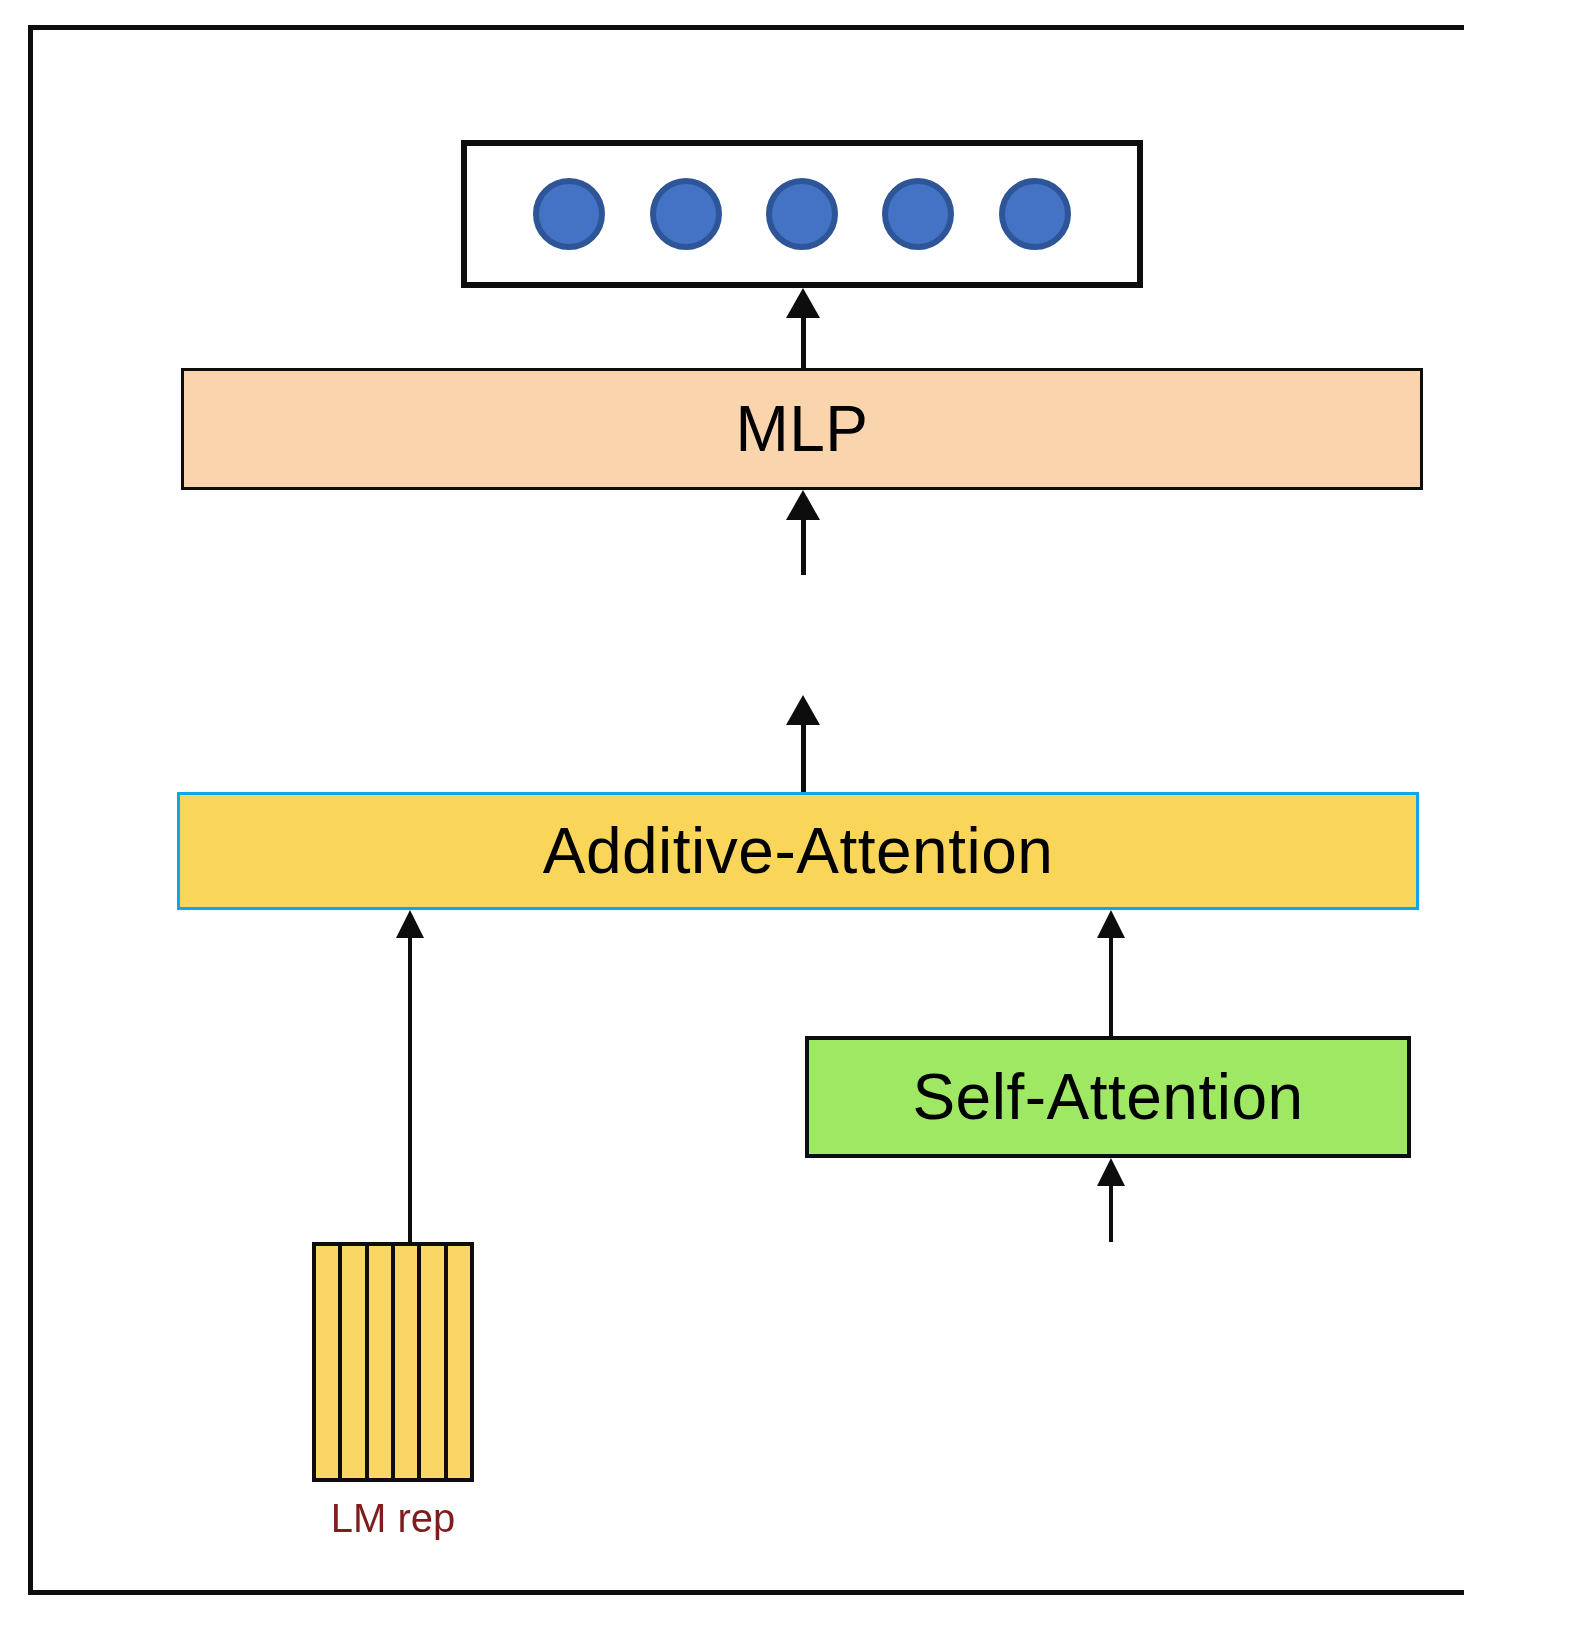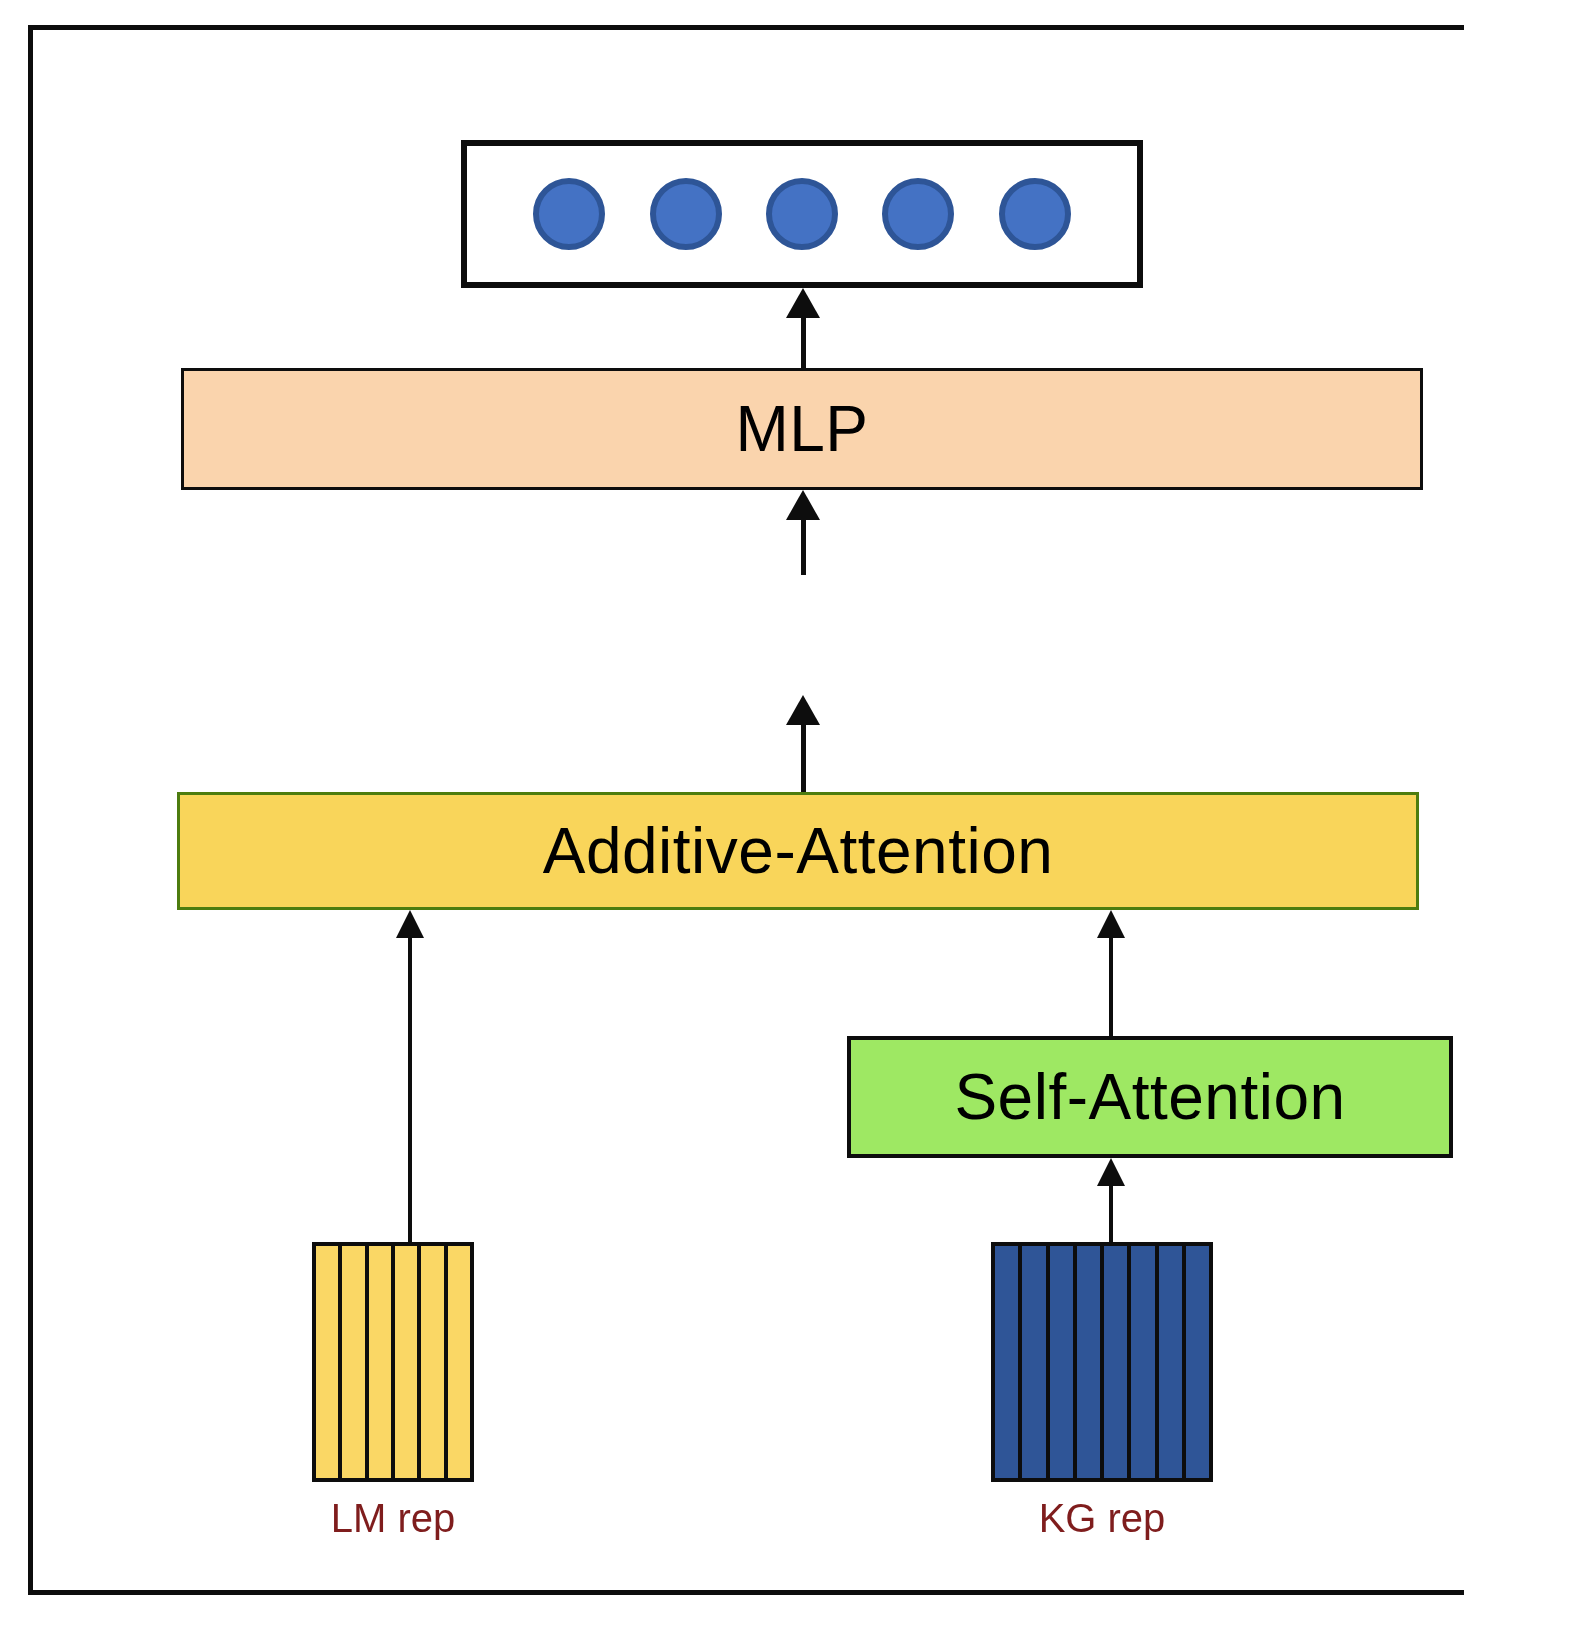"Additive-Attention" .bar-addattn { border: 3px solid #4d7c0f -> 3px solid #0ea5e9 }
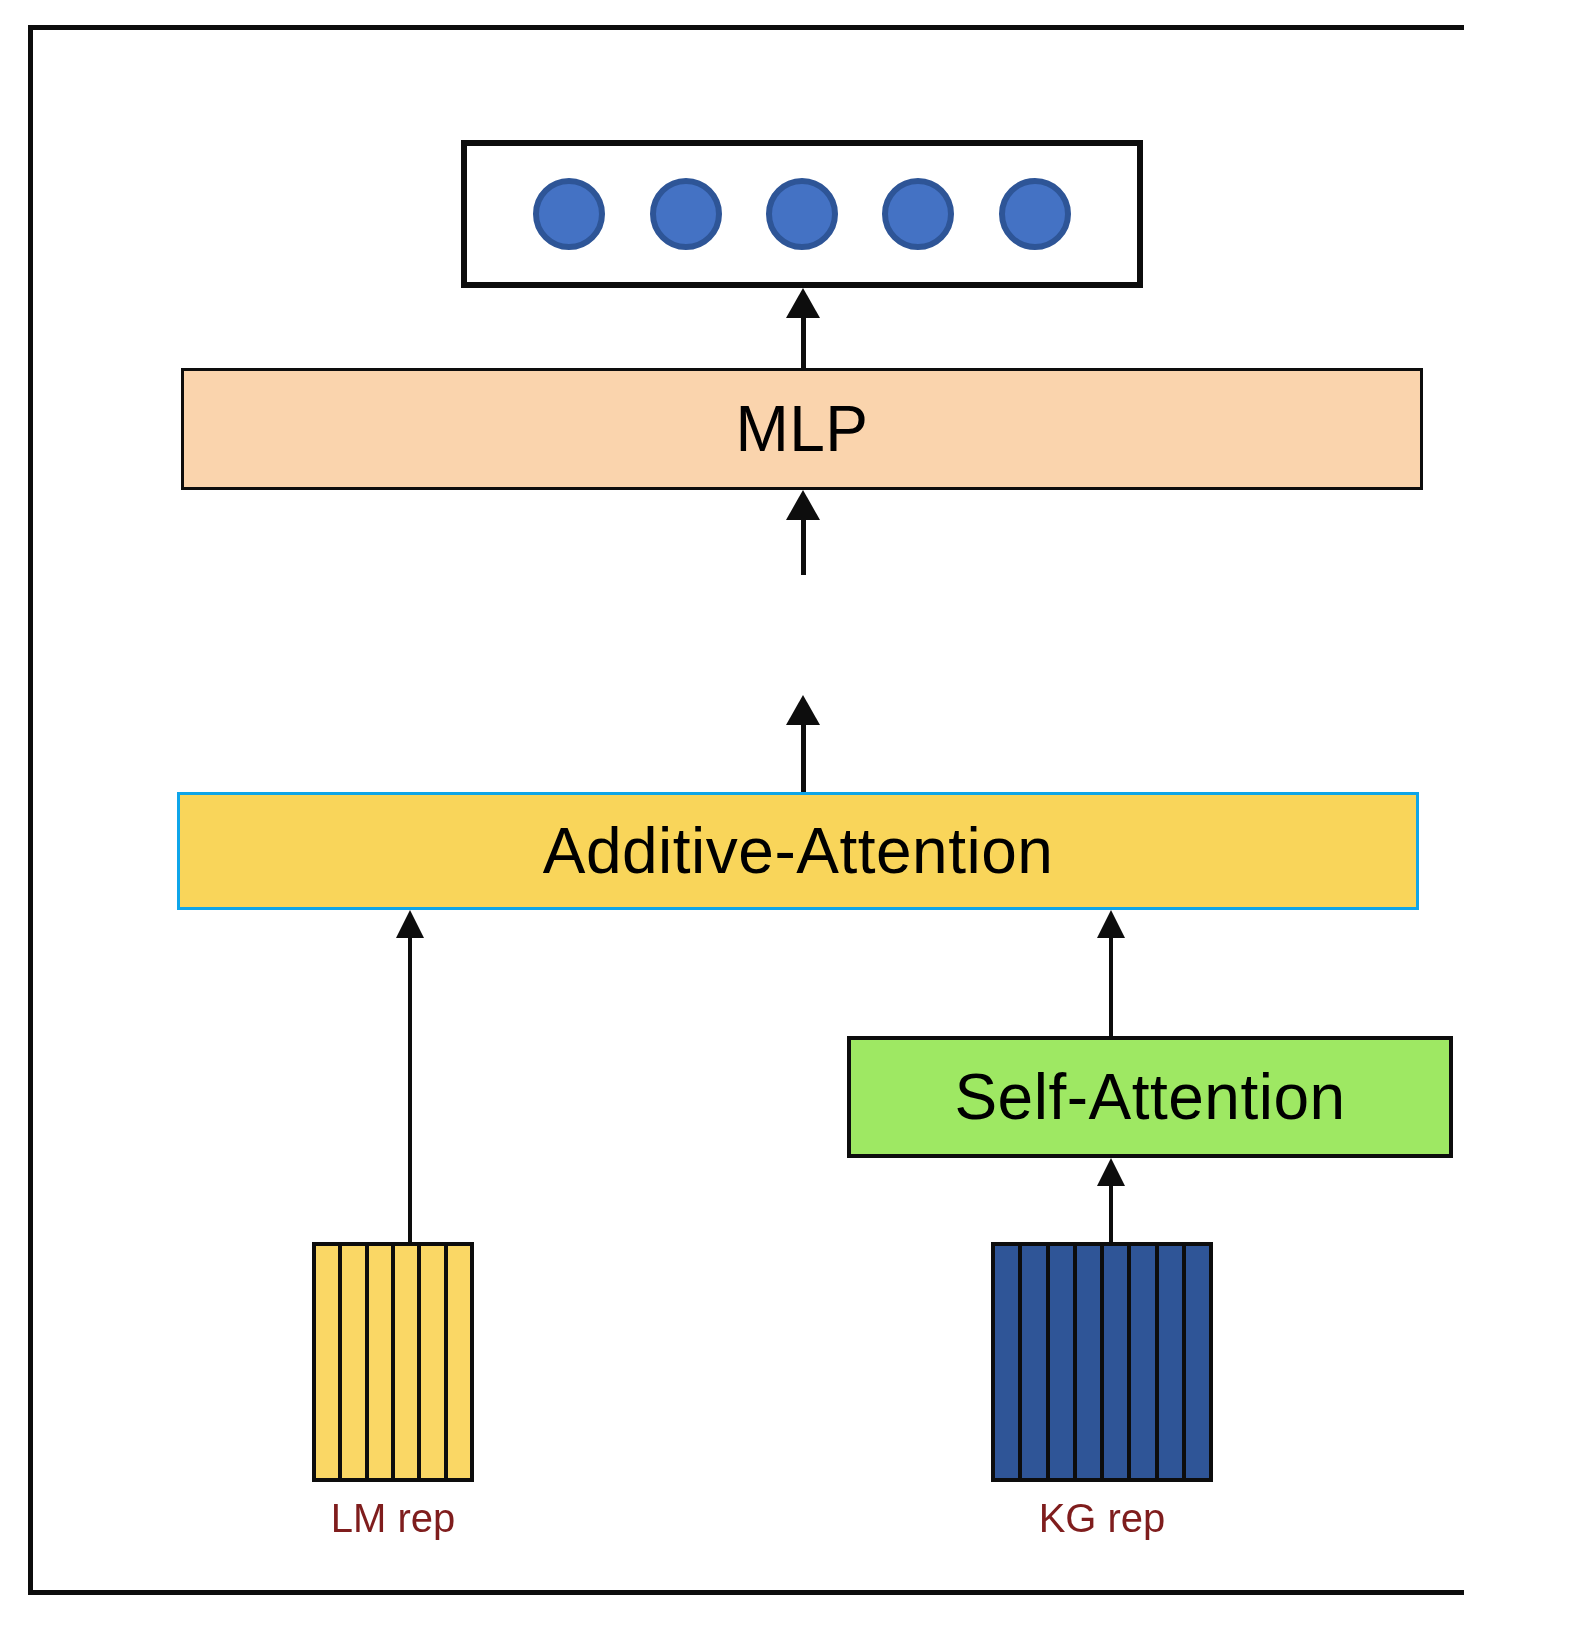"Self-Attention" .bar-selfattn { left: 814px -> 772px }
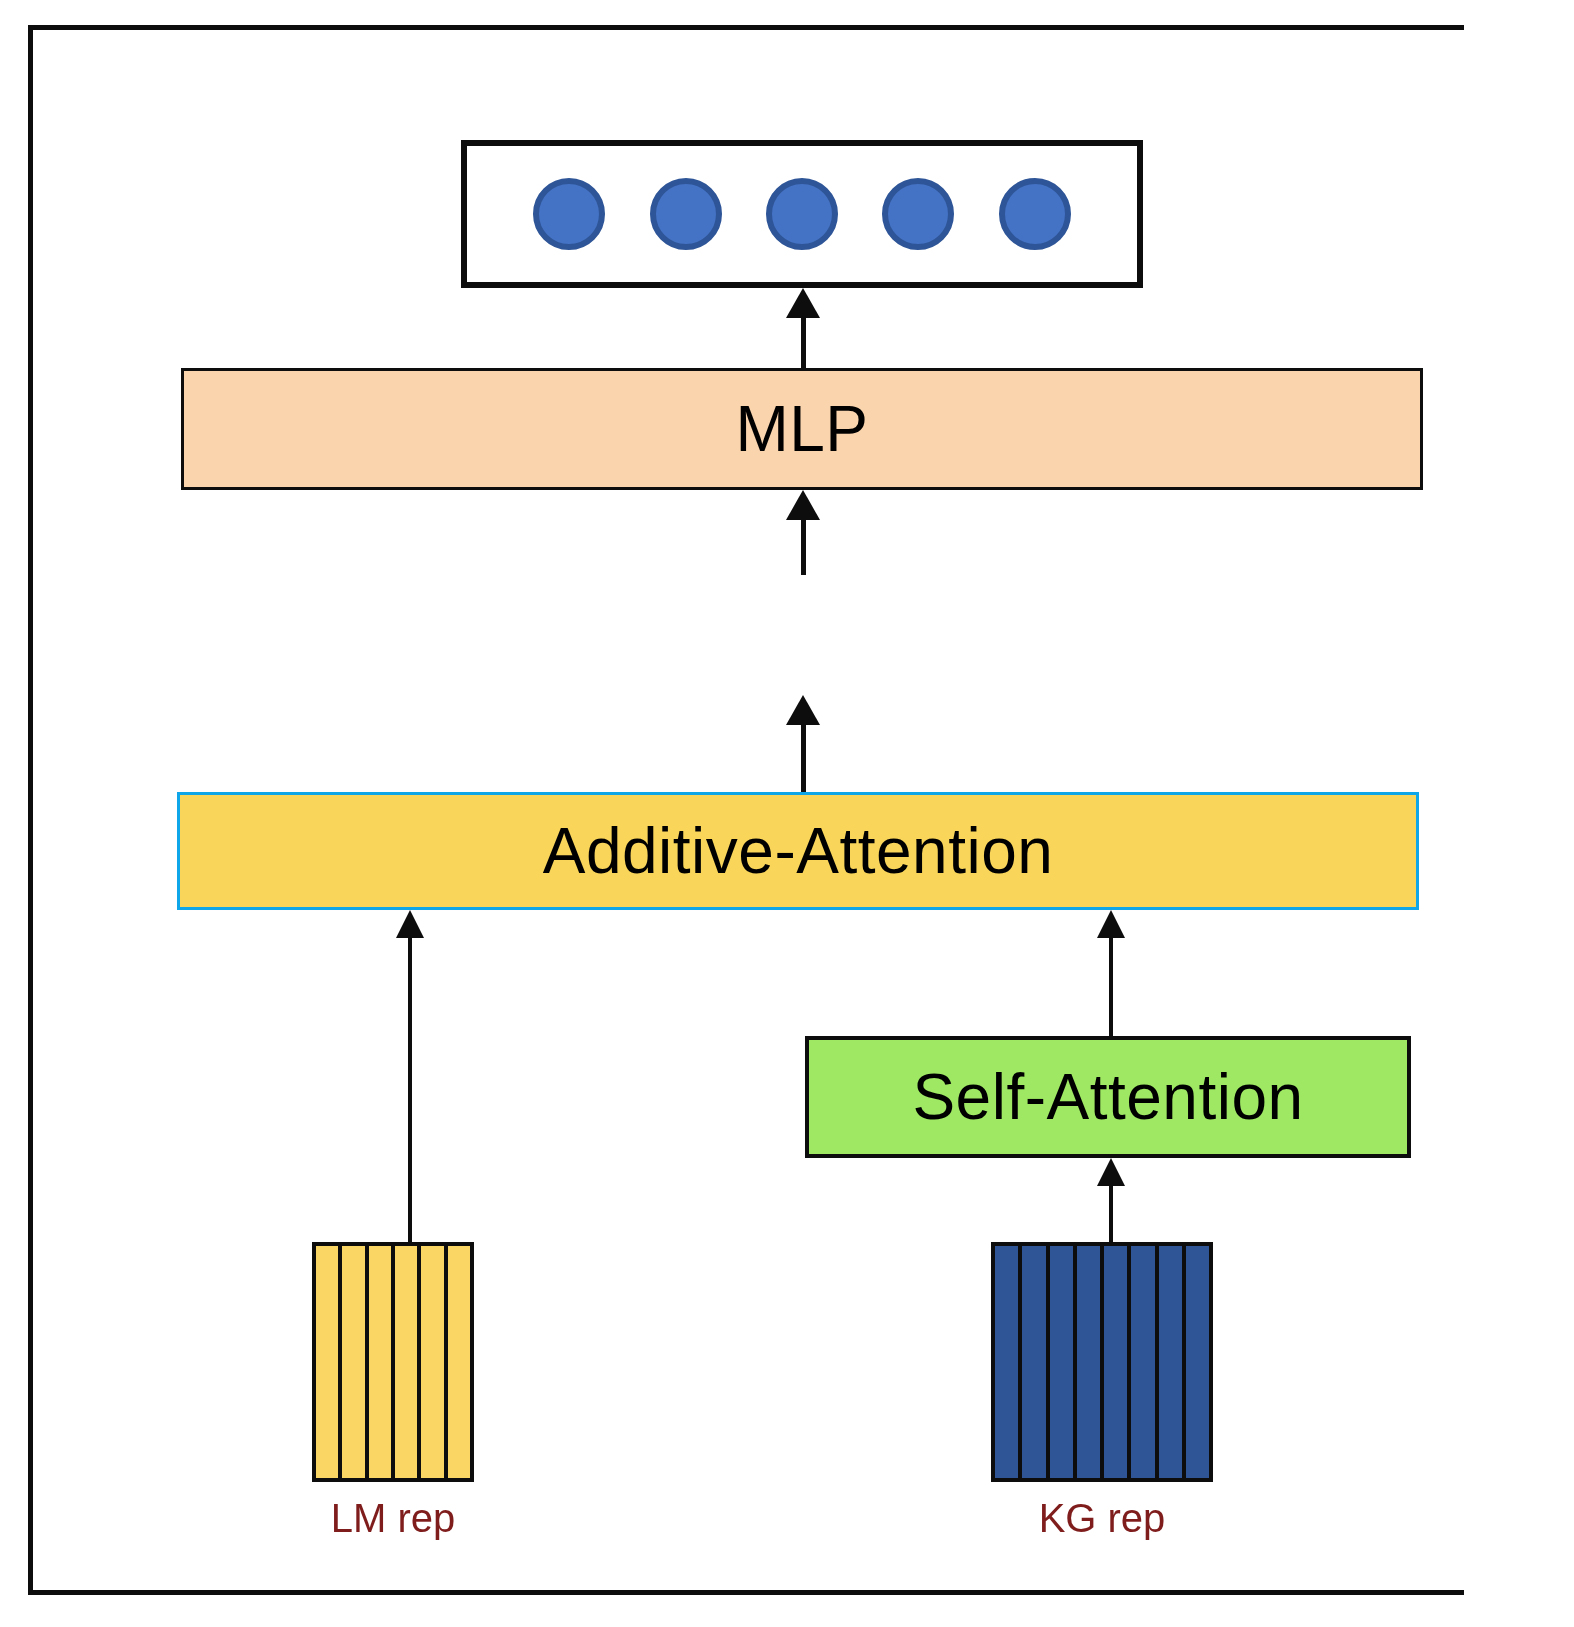"KG rep" div.rep-group { html: <div> <div> <div></div> <div></div> <div></div> <div></div> <div></div> <div></div> <div></div> <div></div> </div> <div>KG rep</div> </div> -> none }
